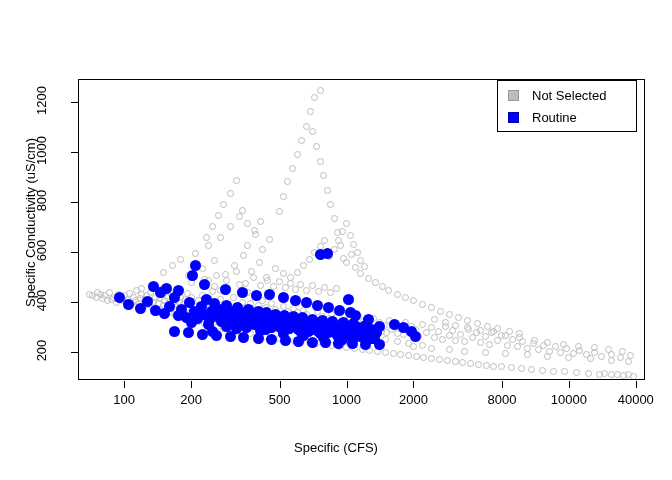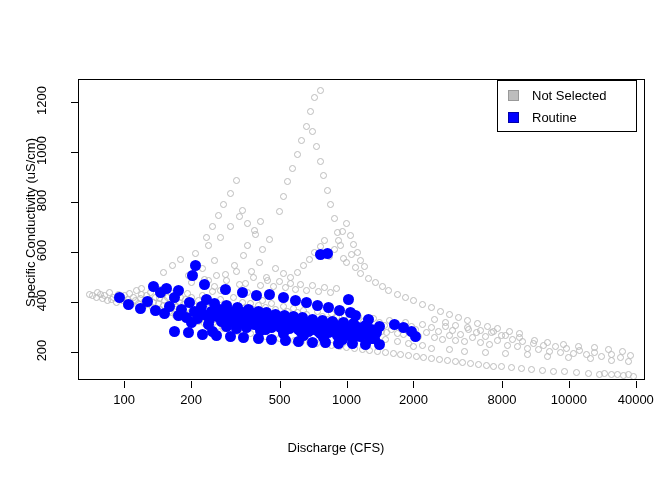"Discharge (CFS)" div { text: Discharge -> Specific }
